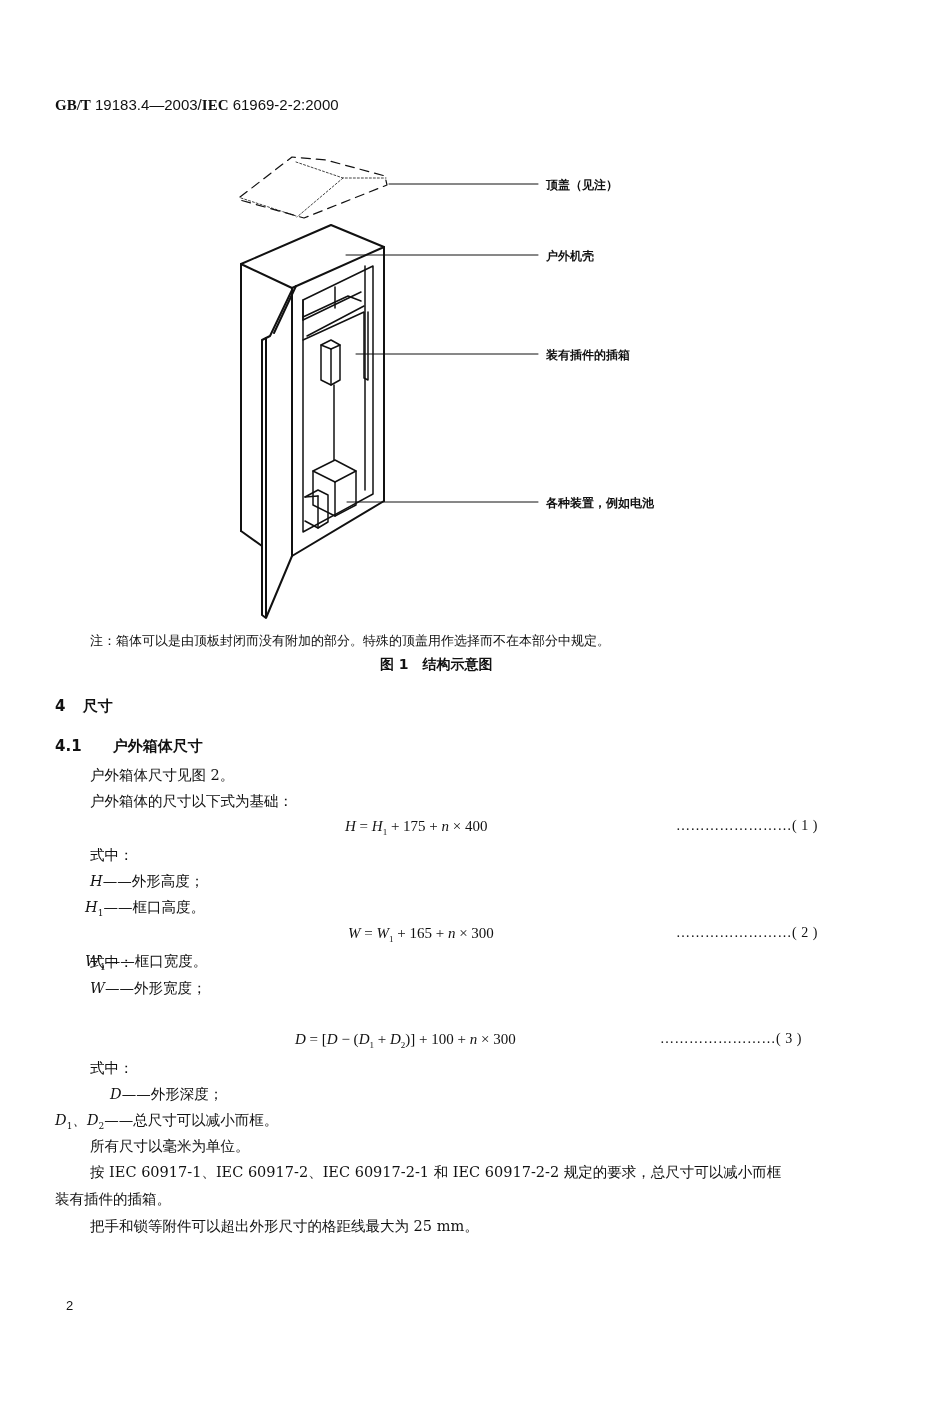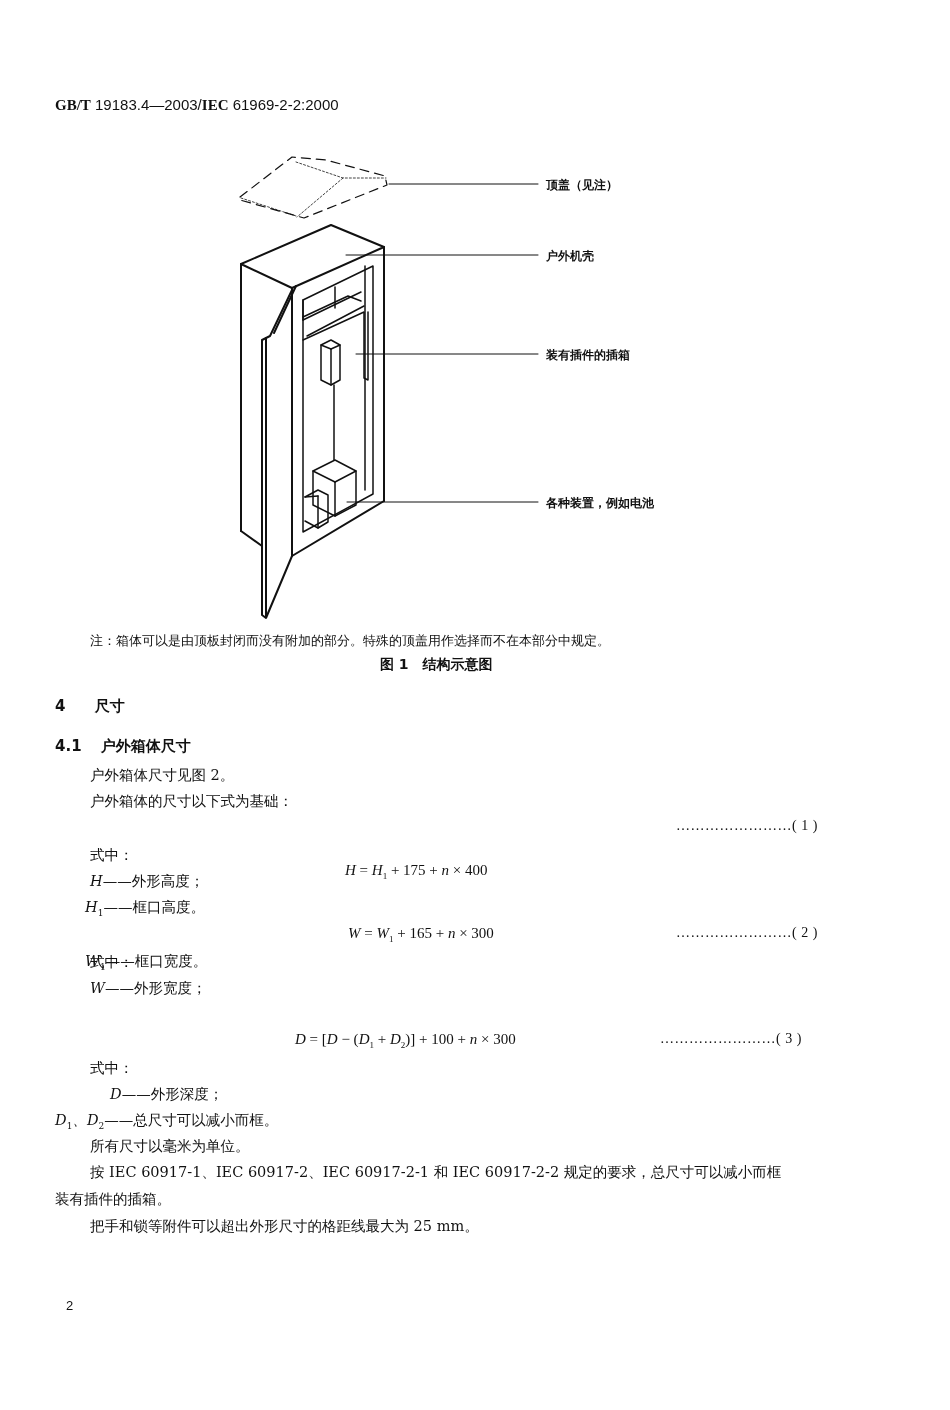"尺寸" span { margin-left: 24px -> 12px }
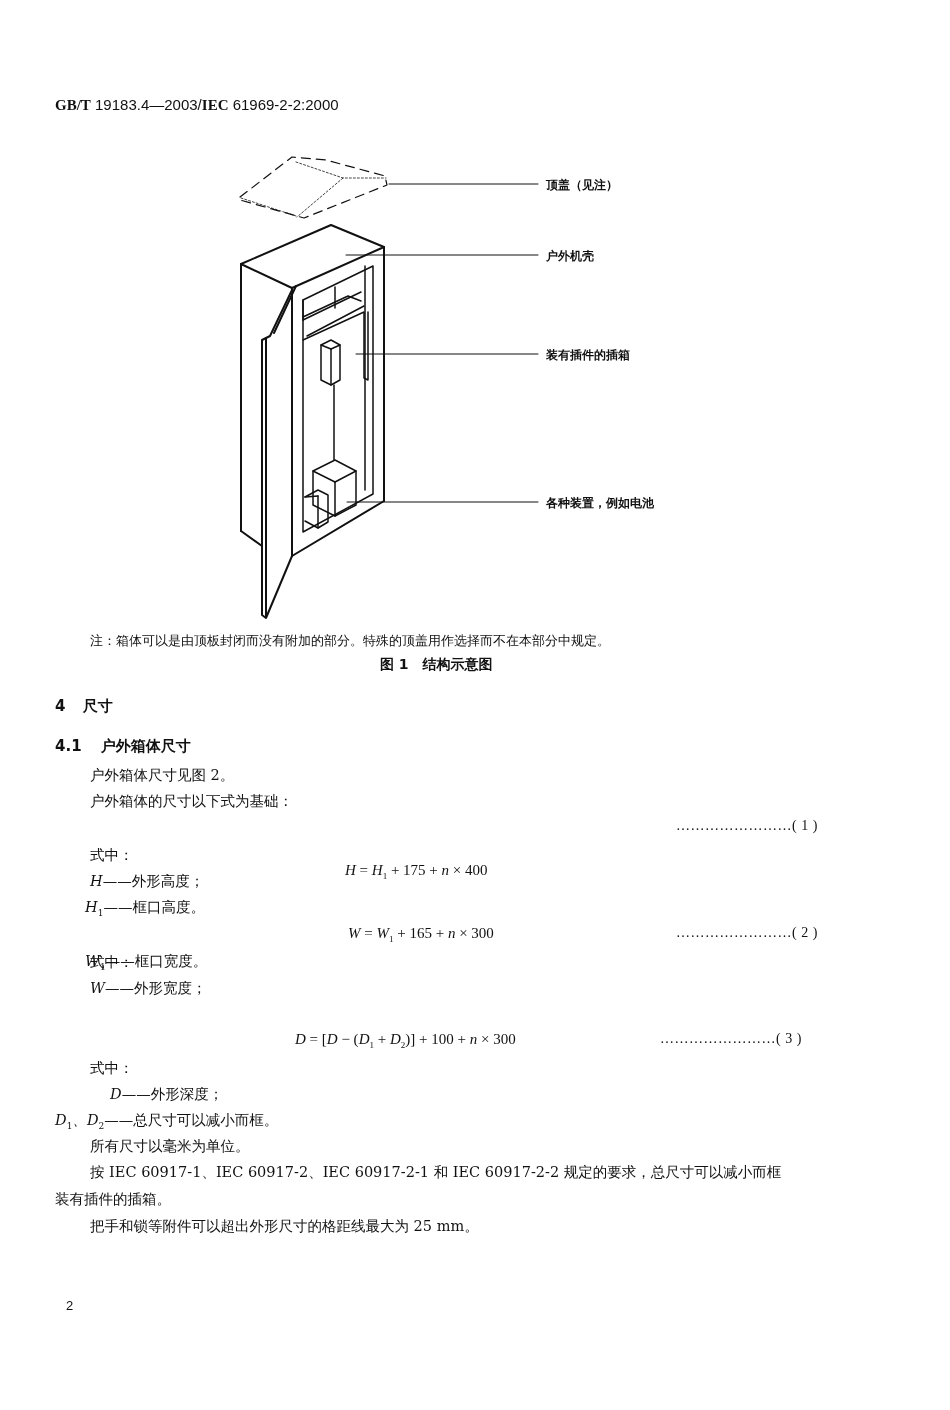"户外箱体尺寸" span { margin-left: 14px -> 26px }
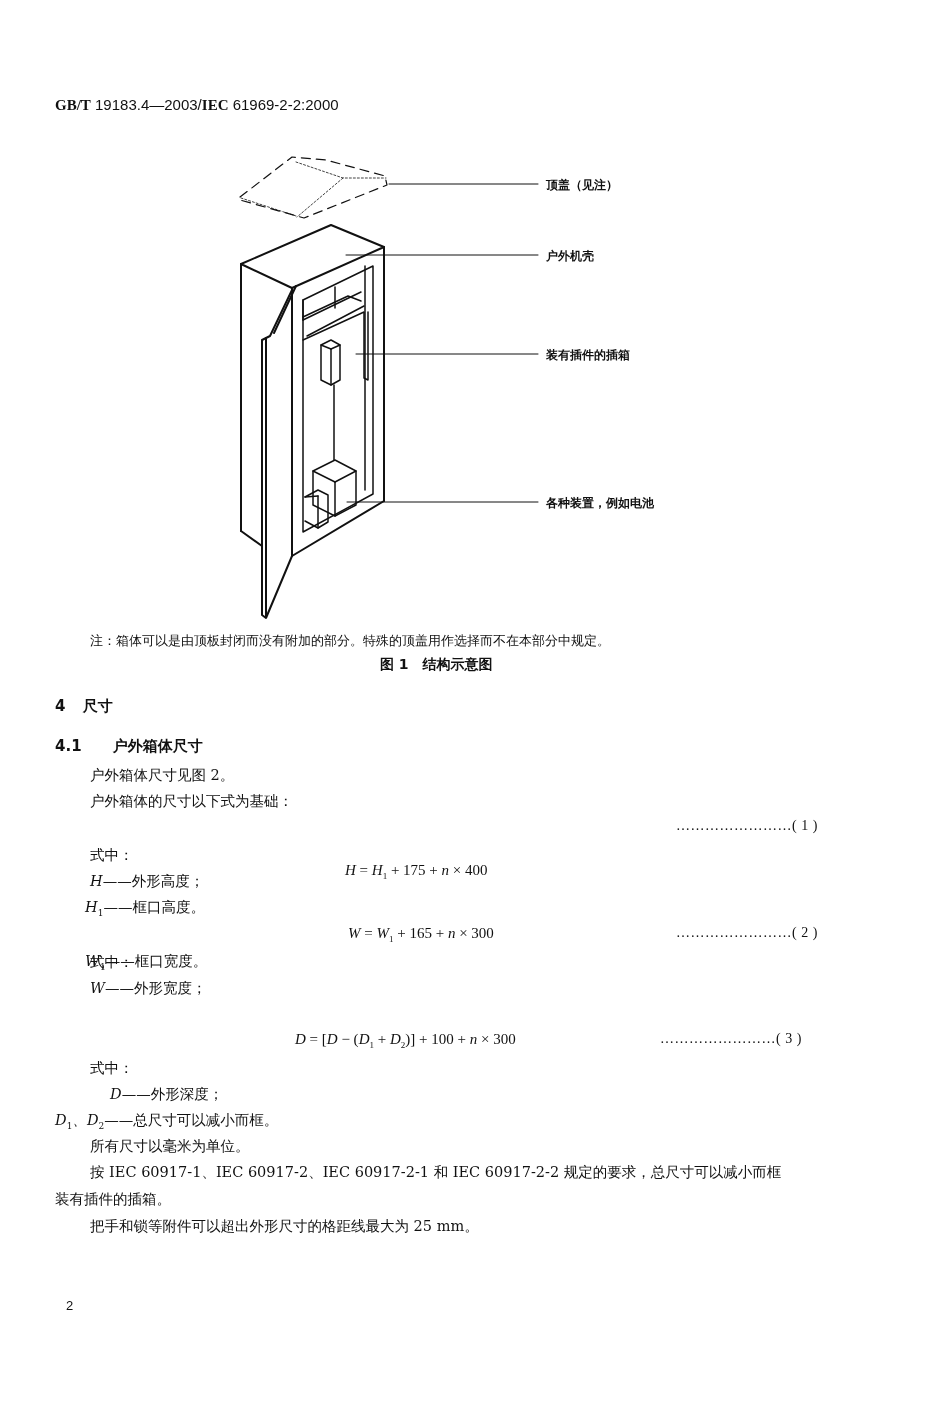"H = H1 + 175" div.abs { top: 862px -> 818px }
